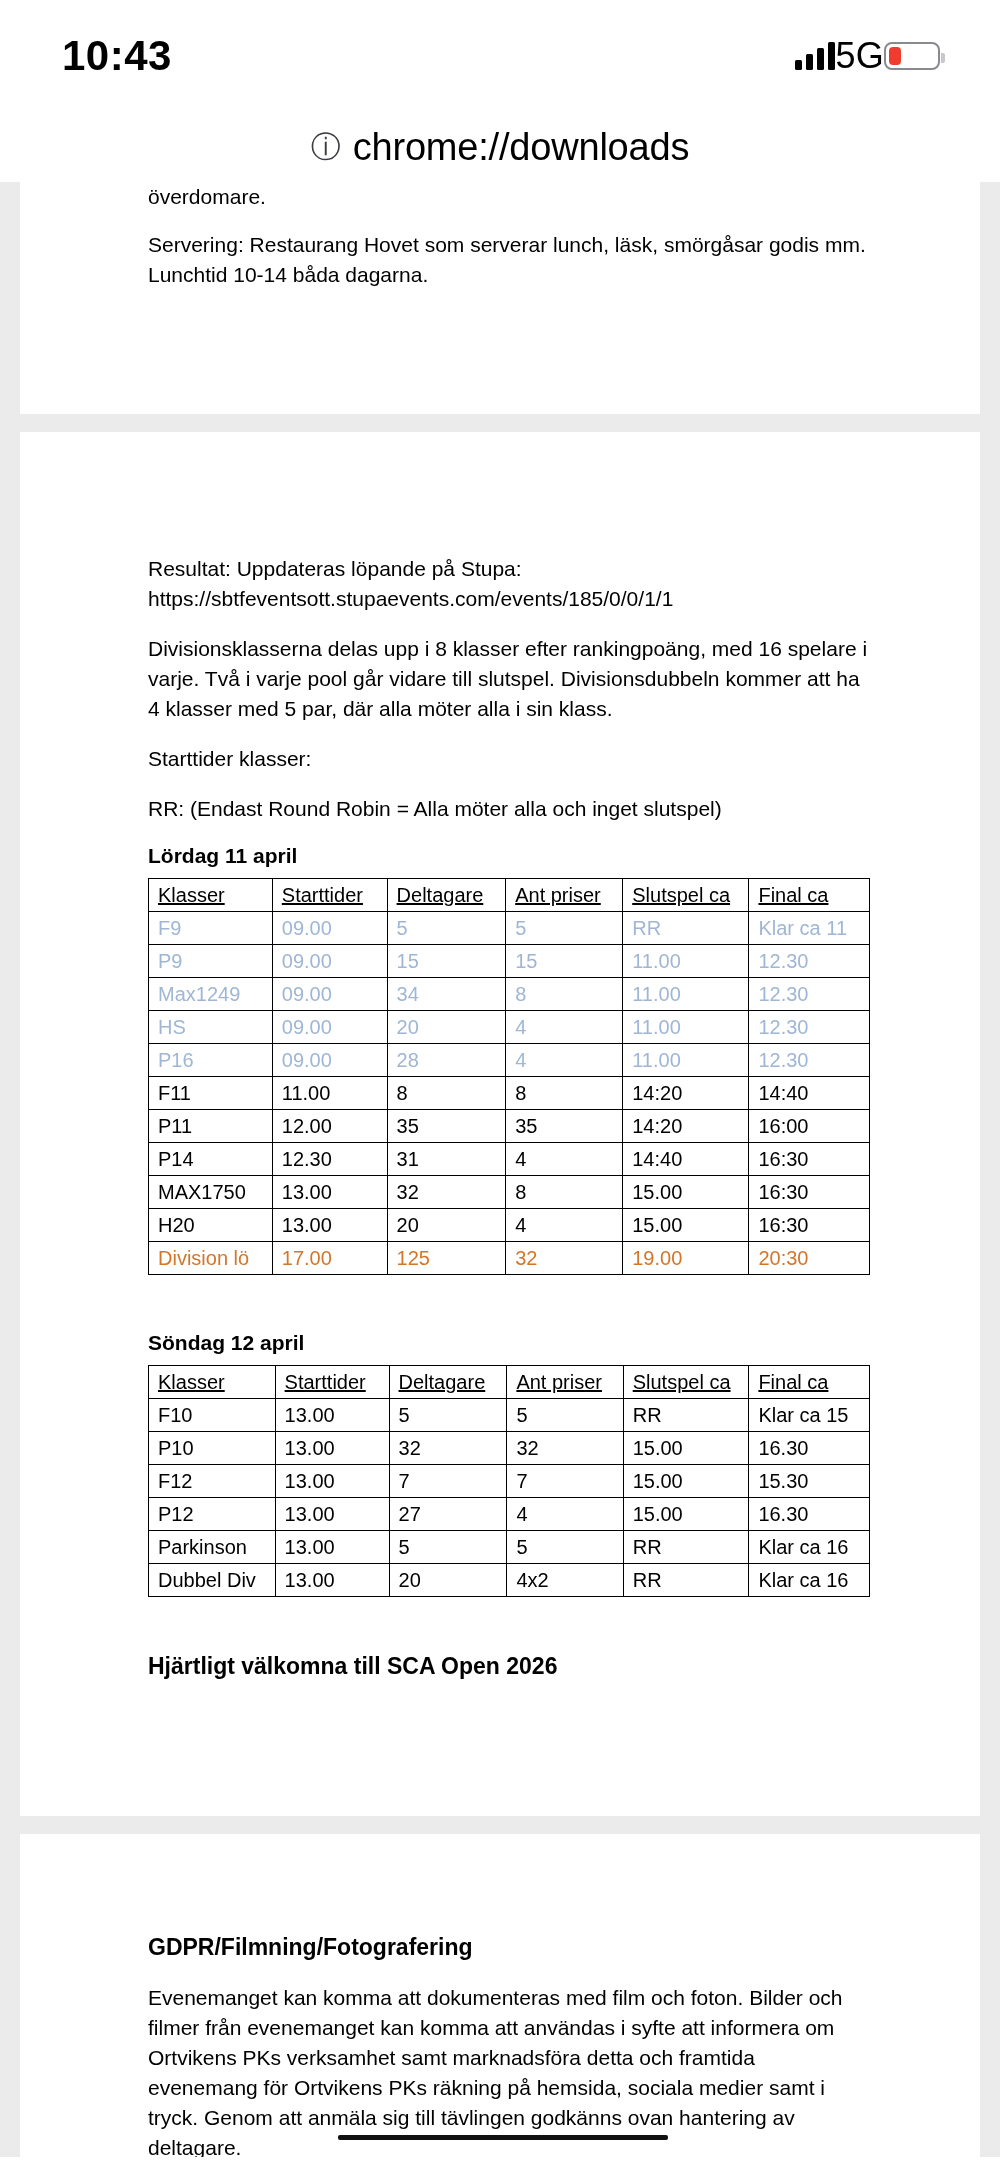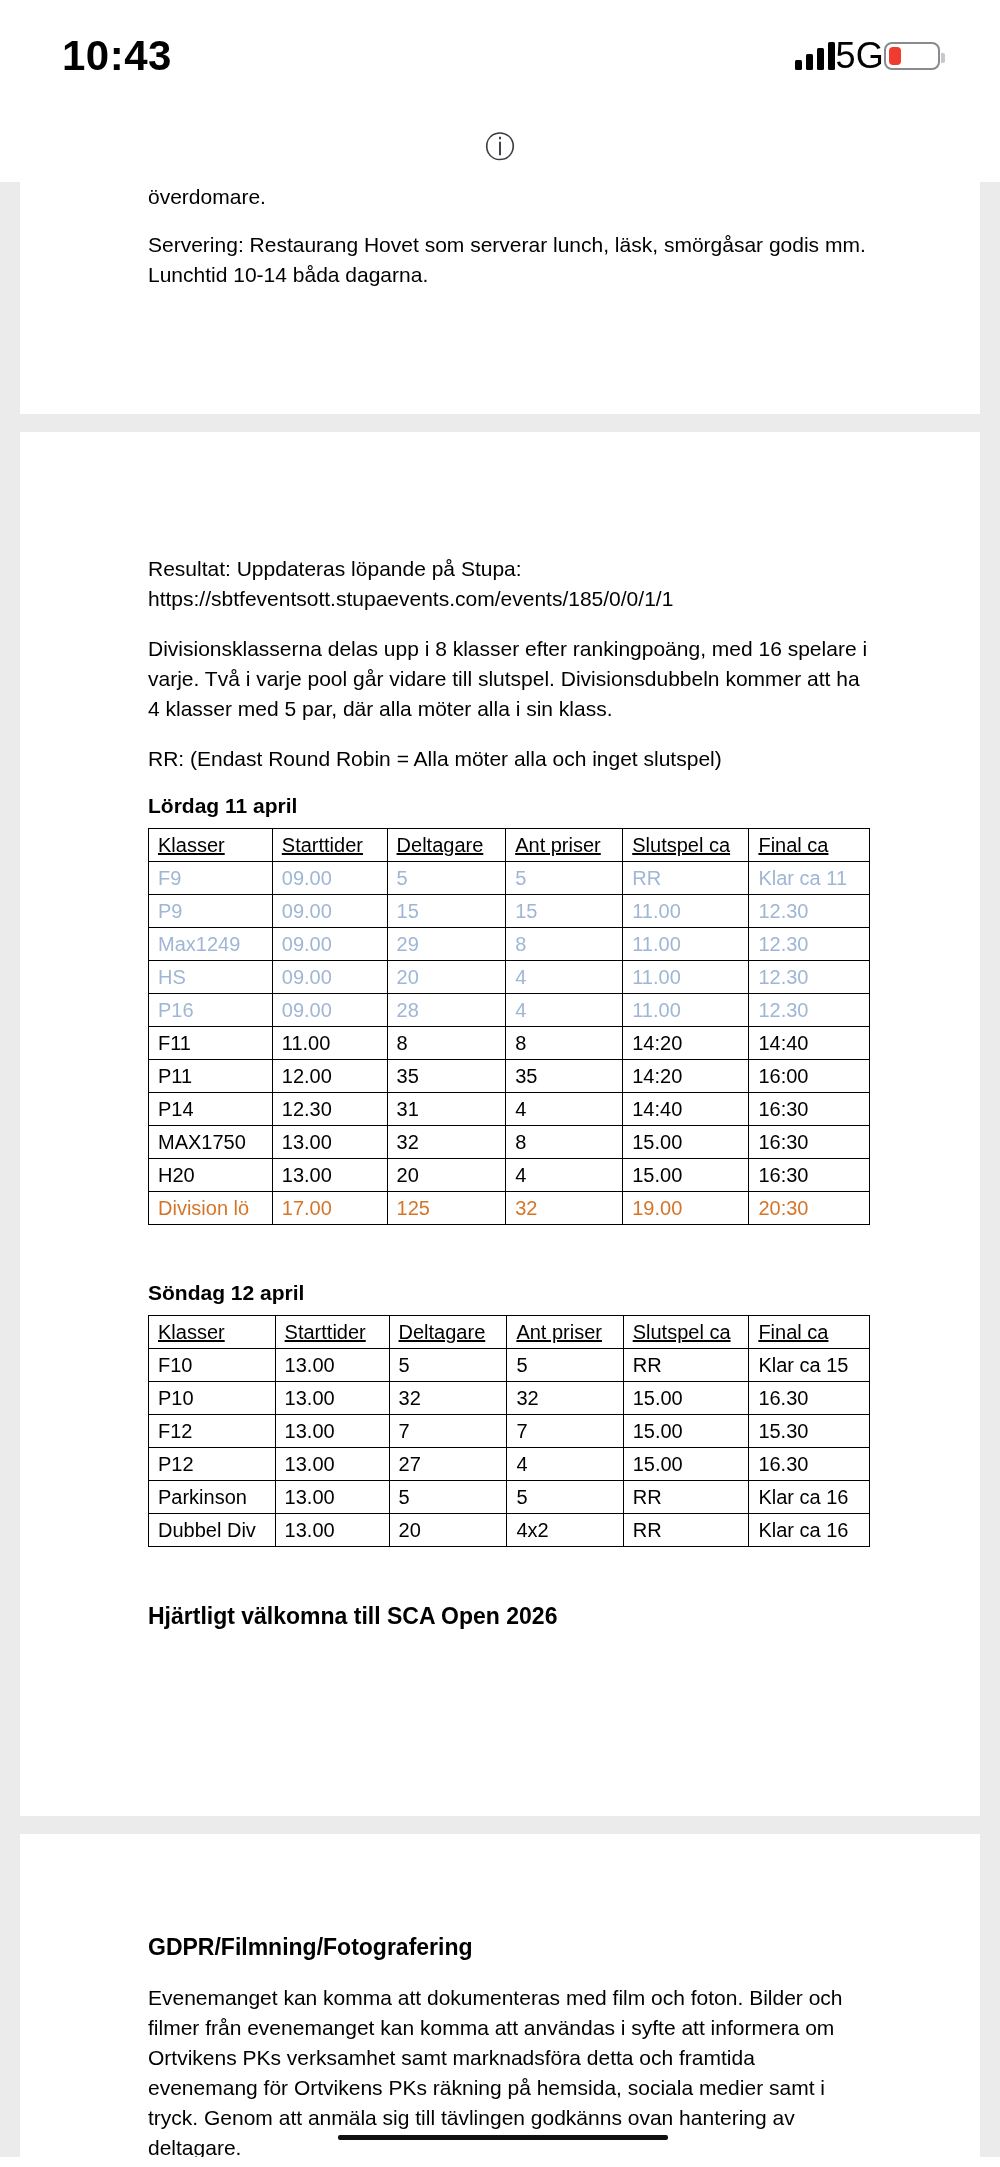"chrome://downloads" span.url-text { html: none -> <span>chrome://downloads</span> }
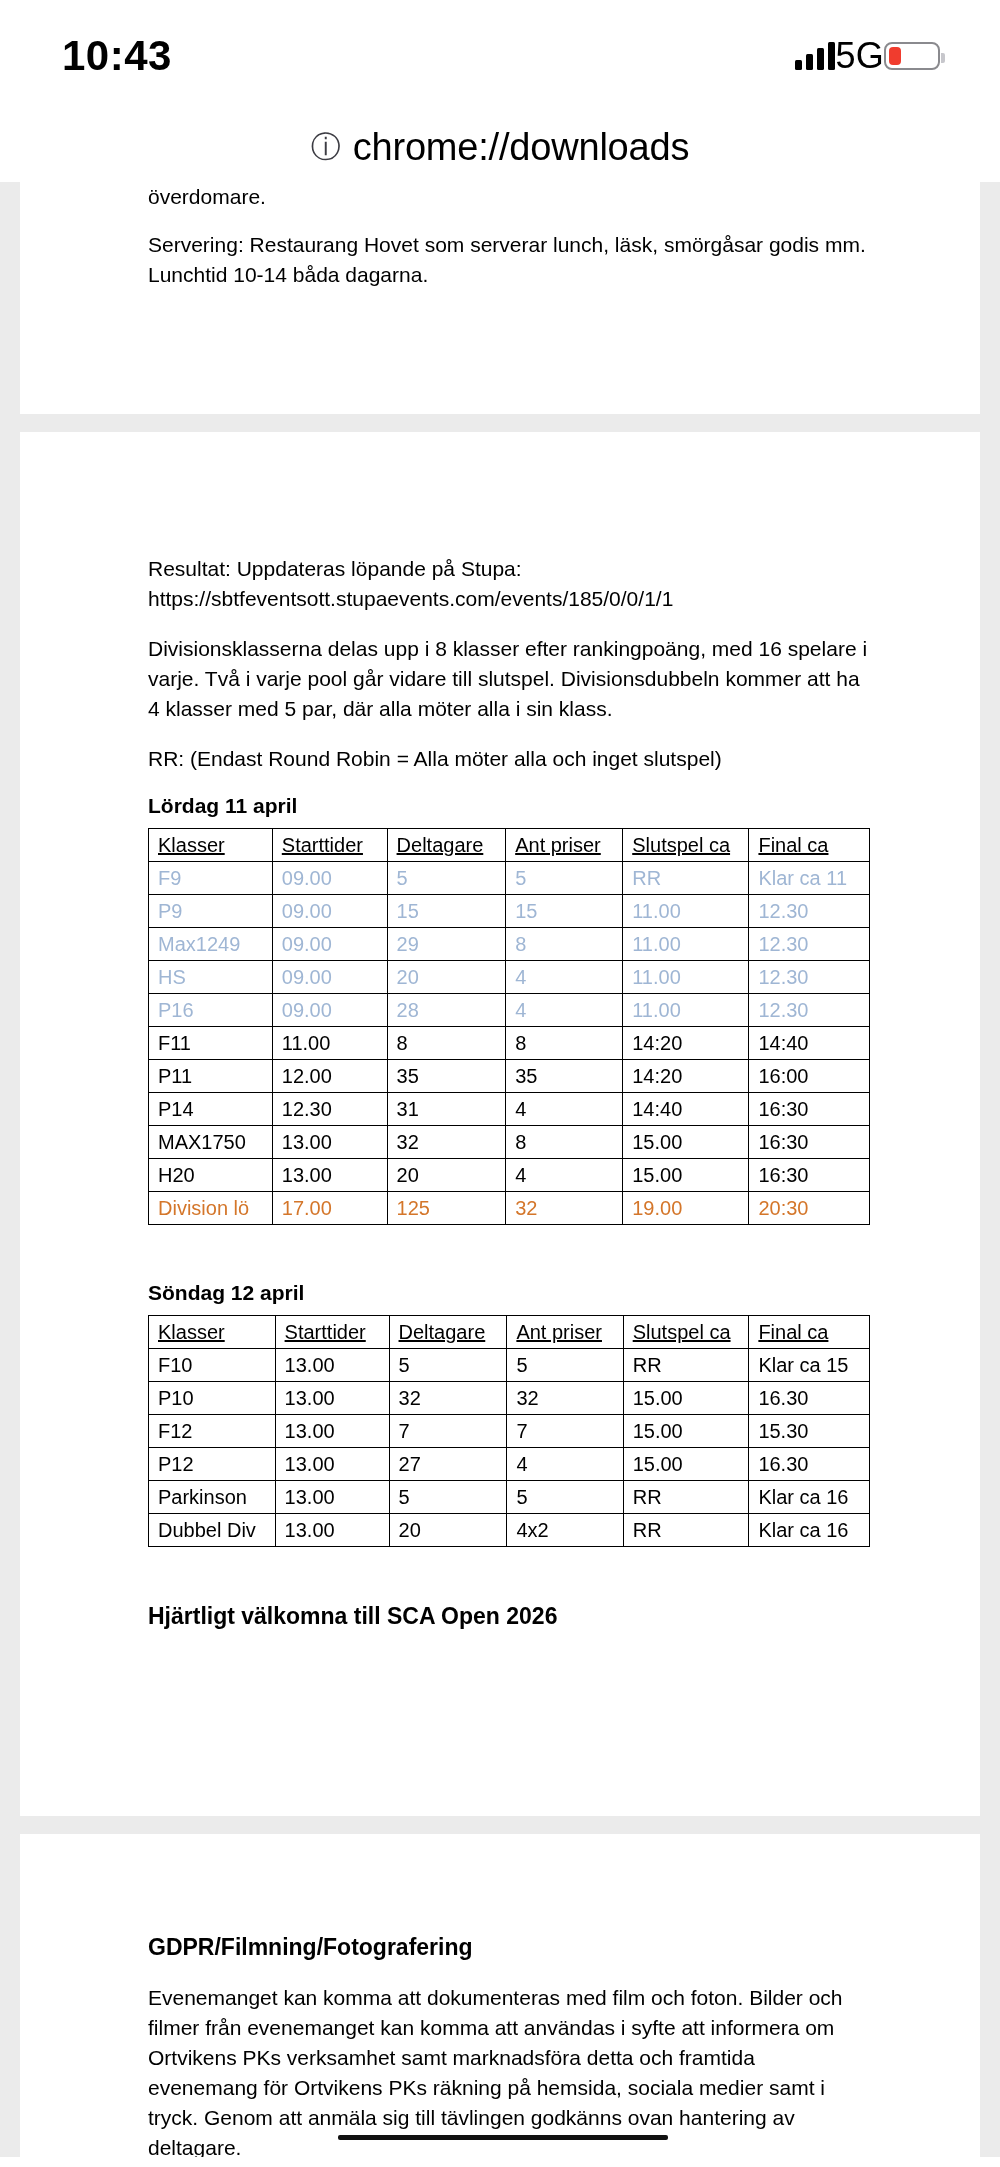"Starttider klasser:" p.doc { html: none -> <p>Starttider klasser:</p> }
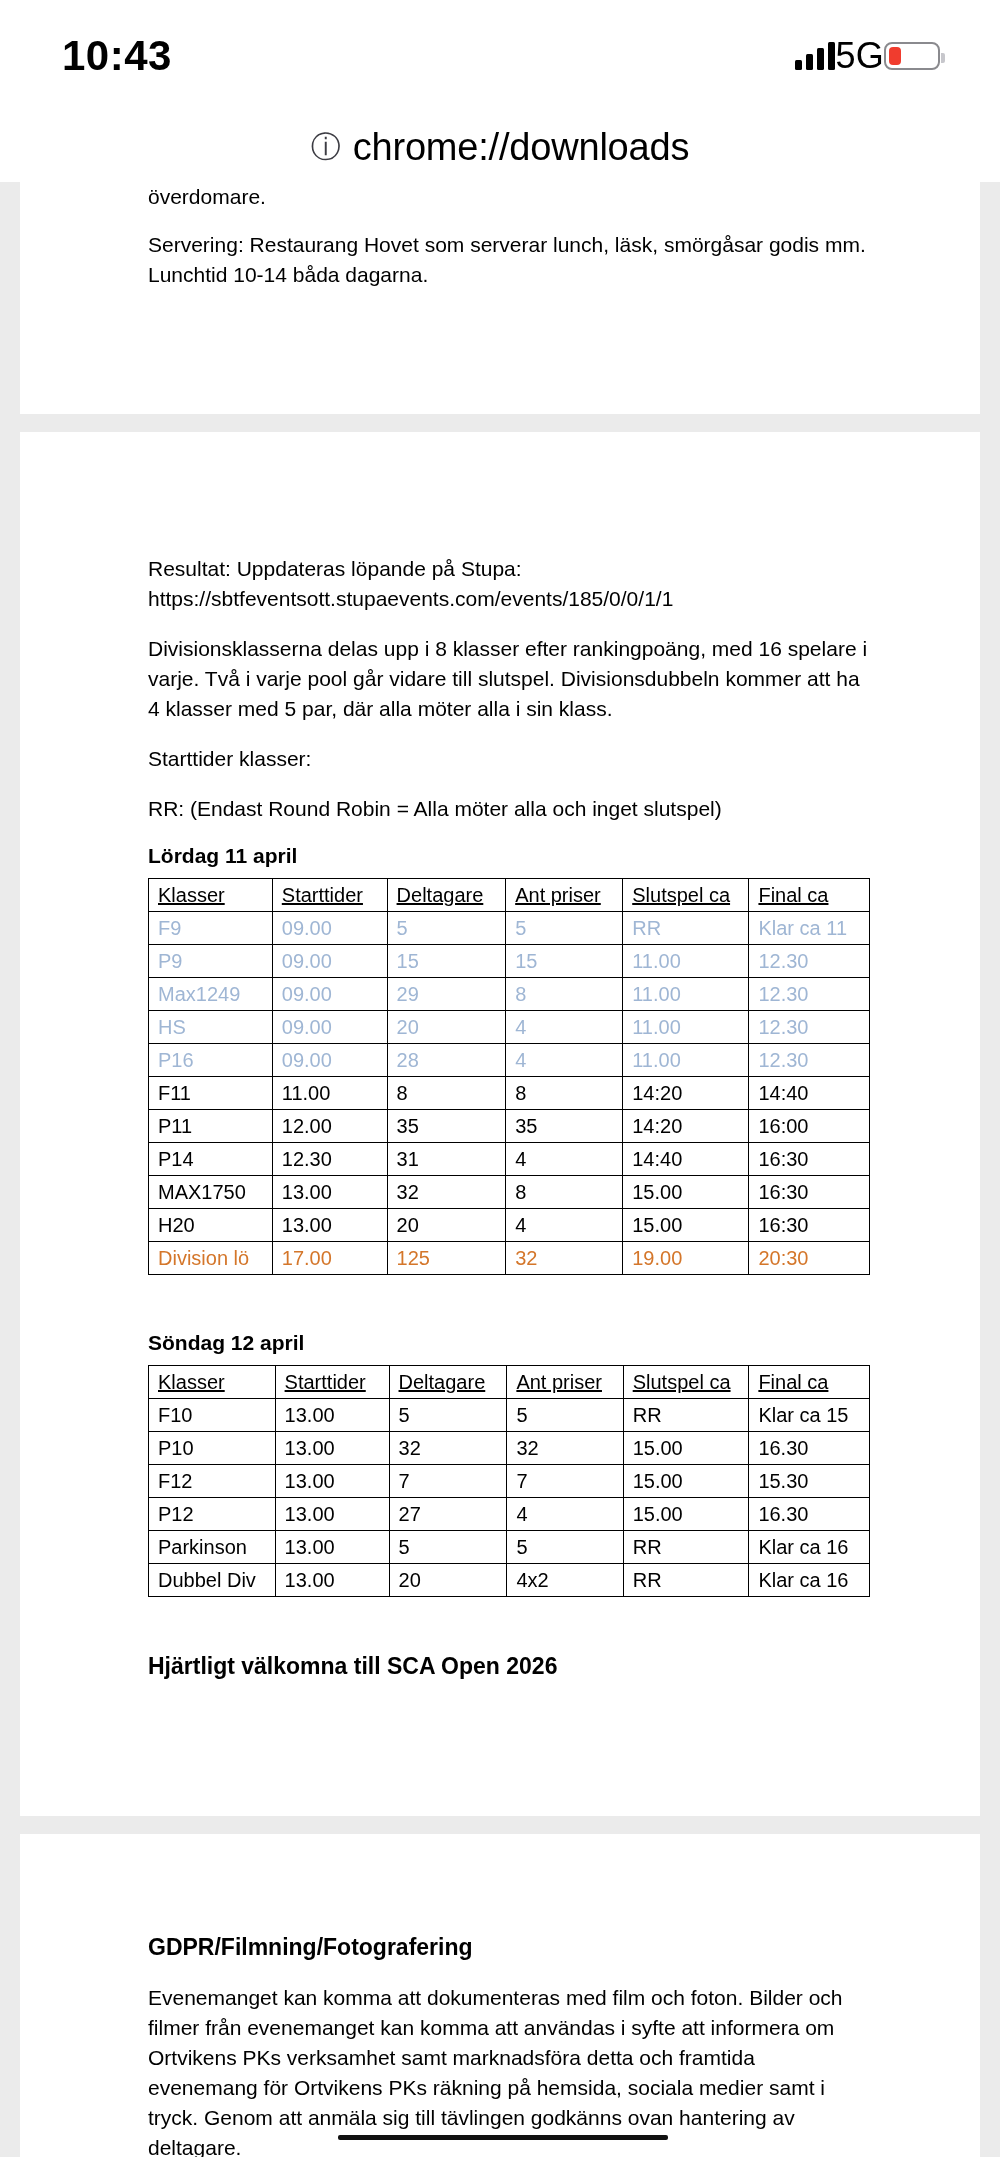"29" td { text: 29 -> 34 }
